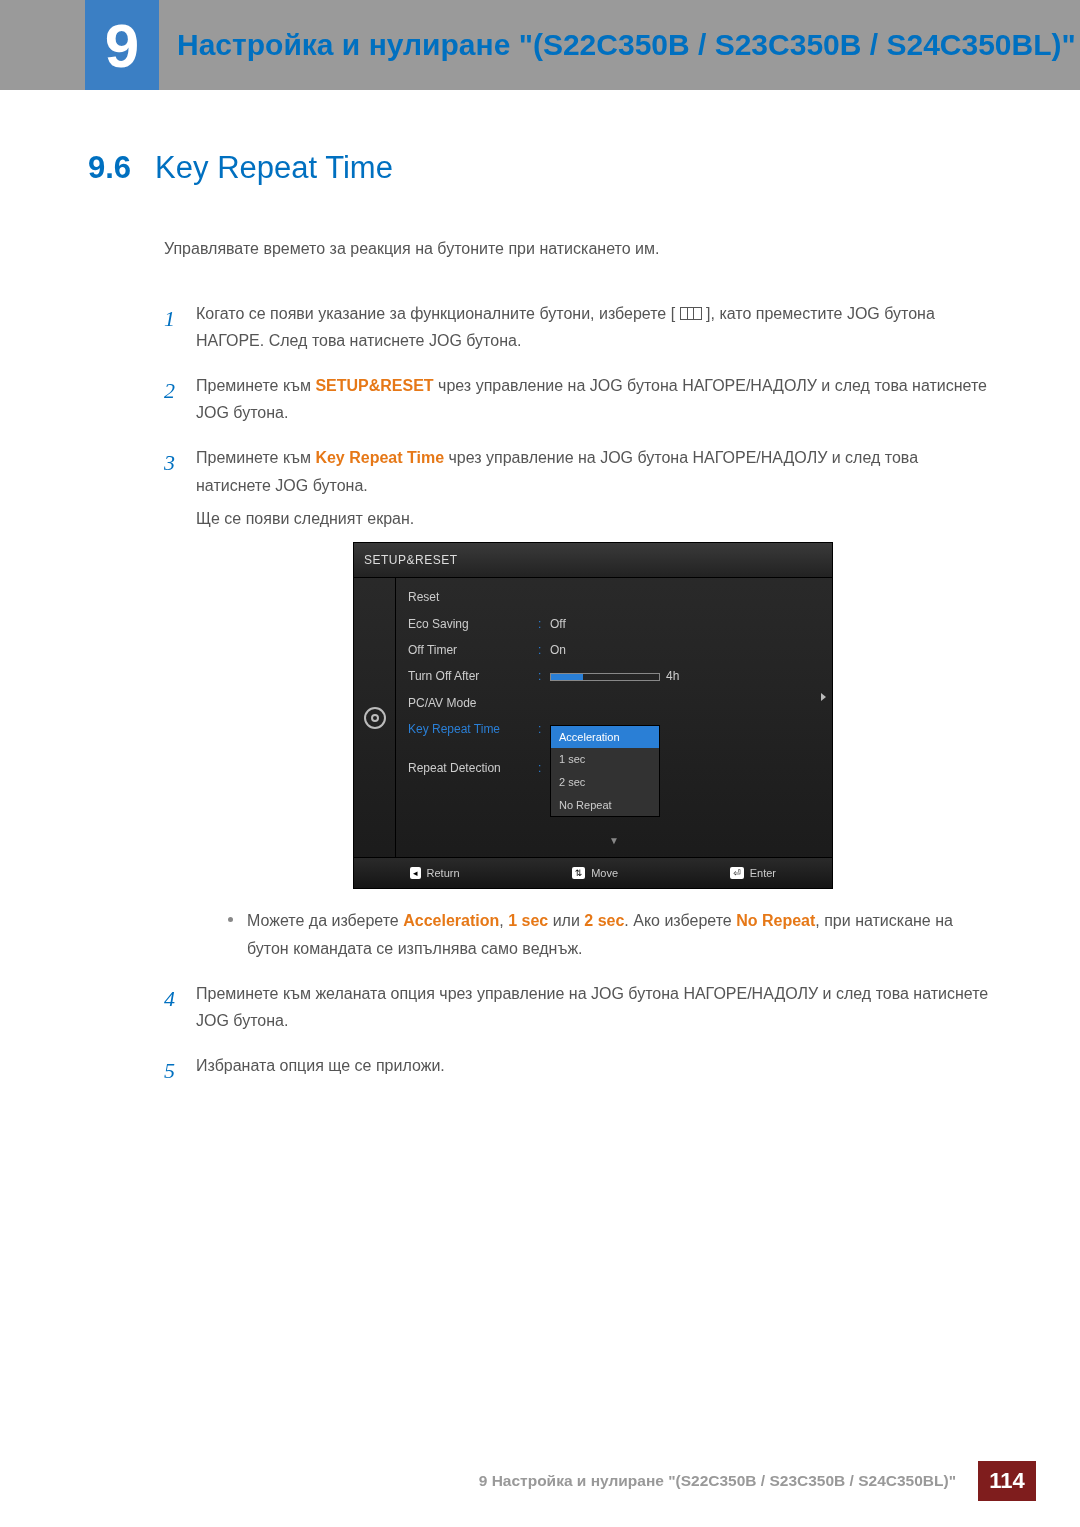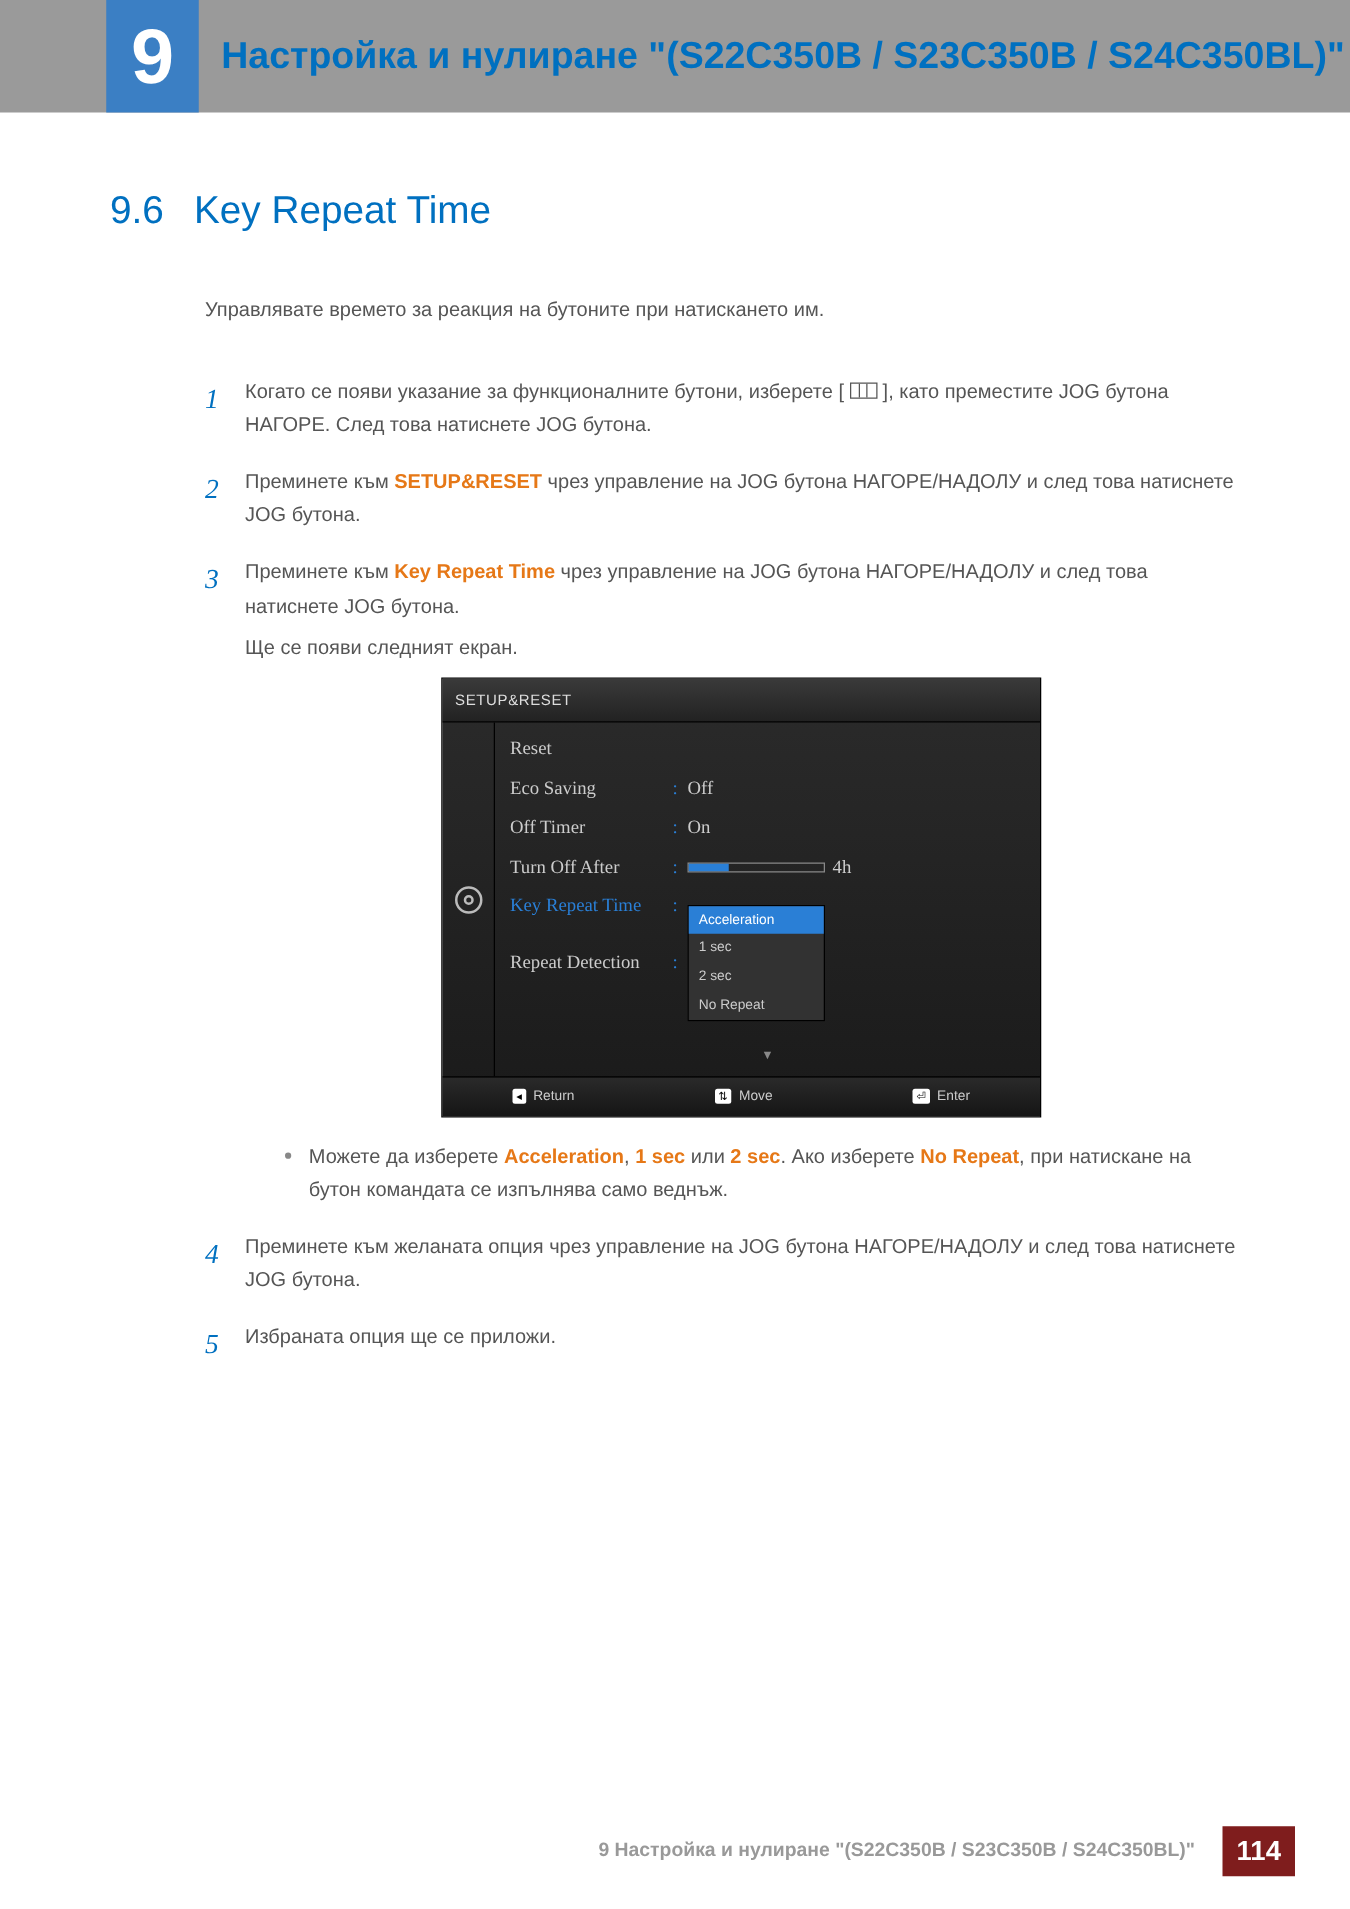"9.6" .section-num { font-weight: 400 -> 700 }
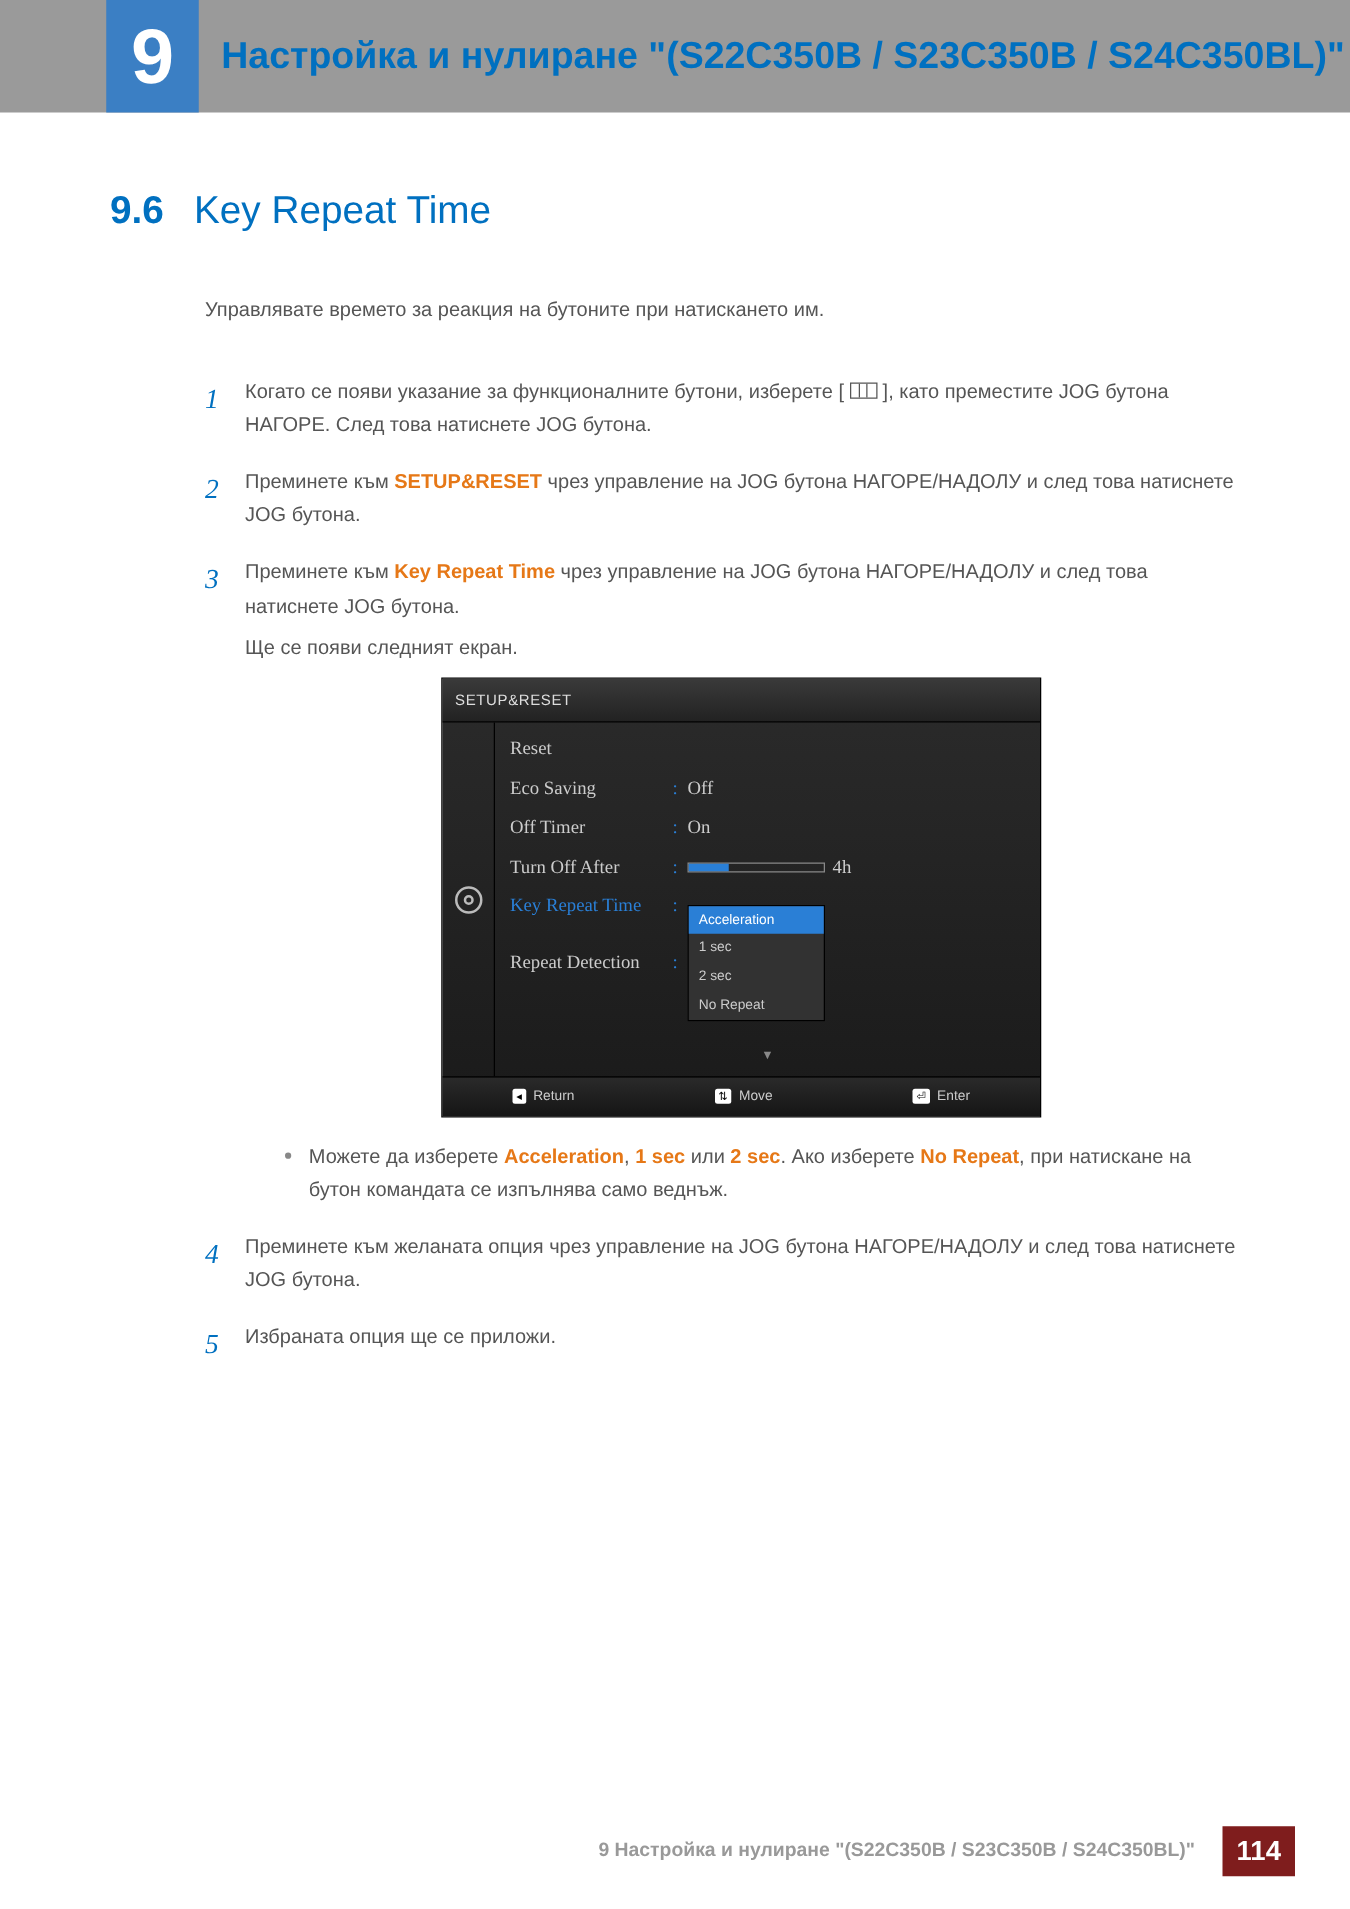"Reset" .menu-row { font-family: Liberation Serif, serif -> none; font-size: 15px -> 12px }
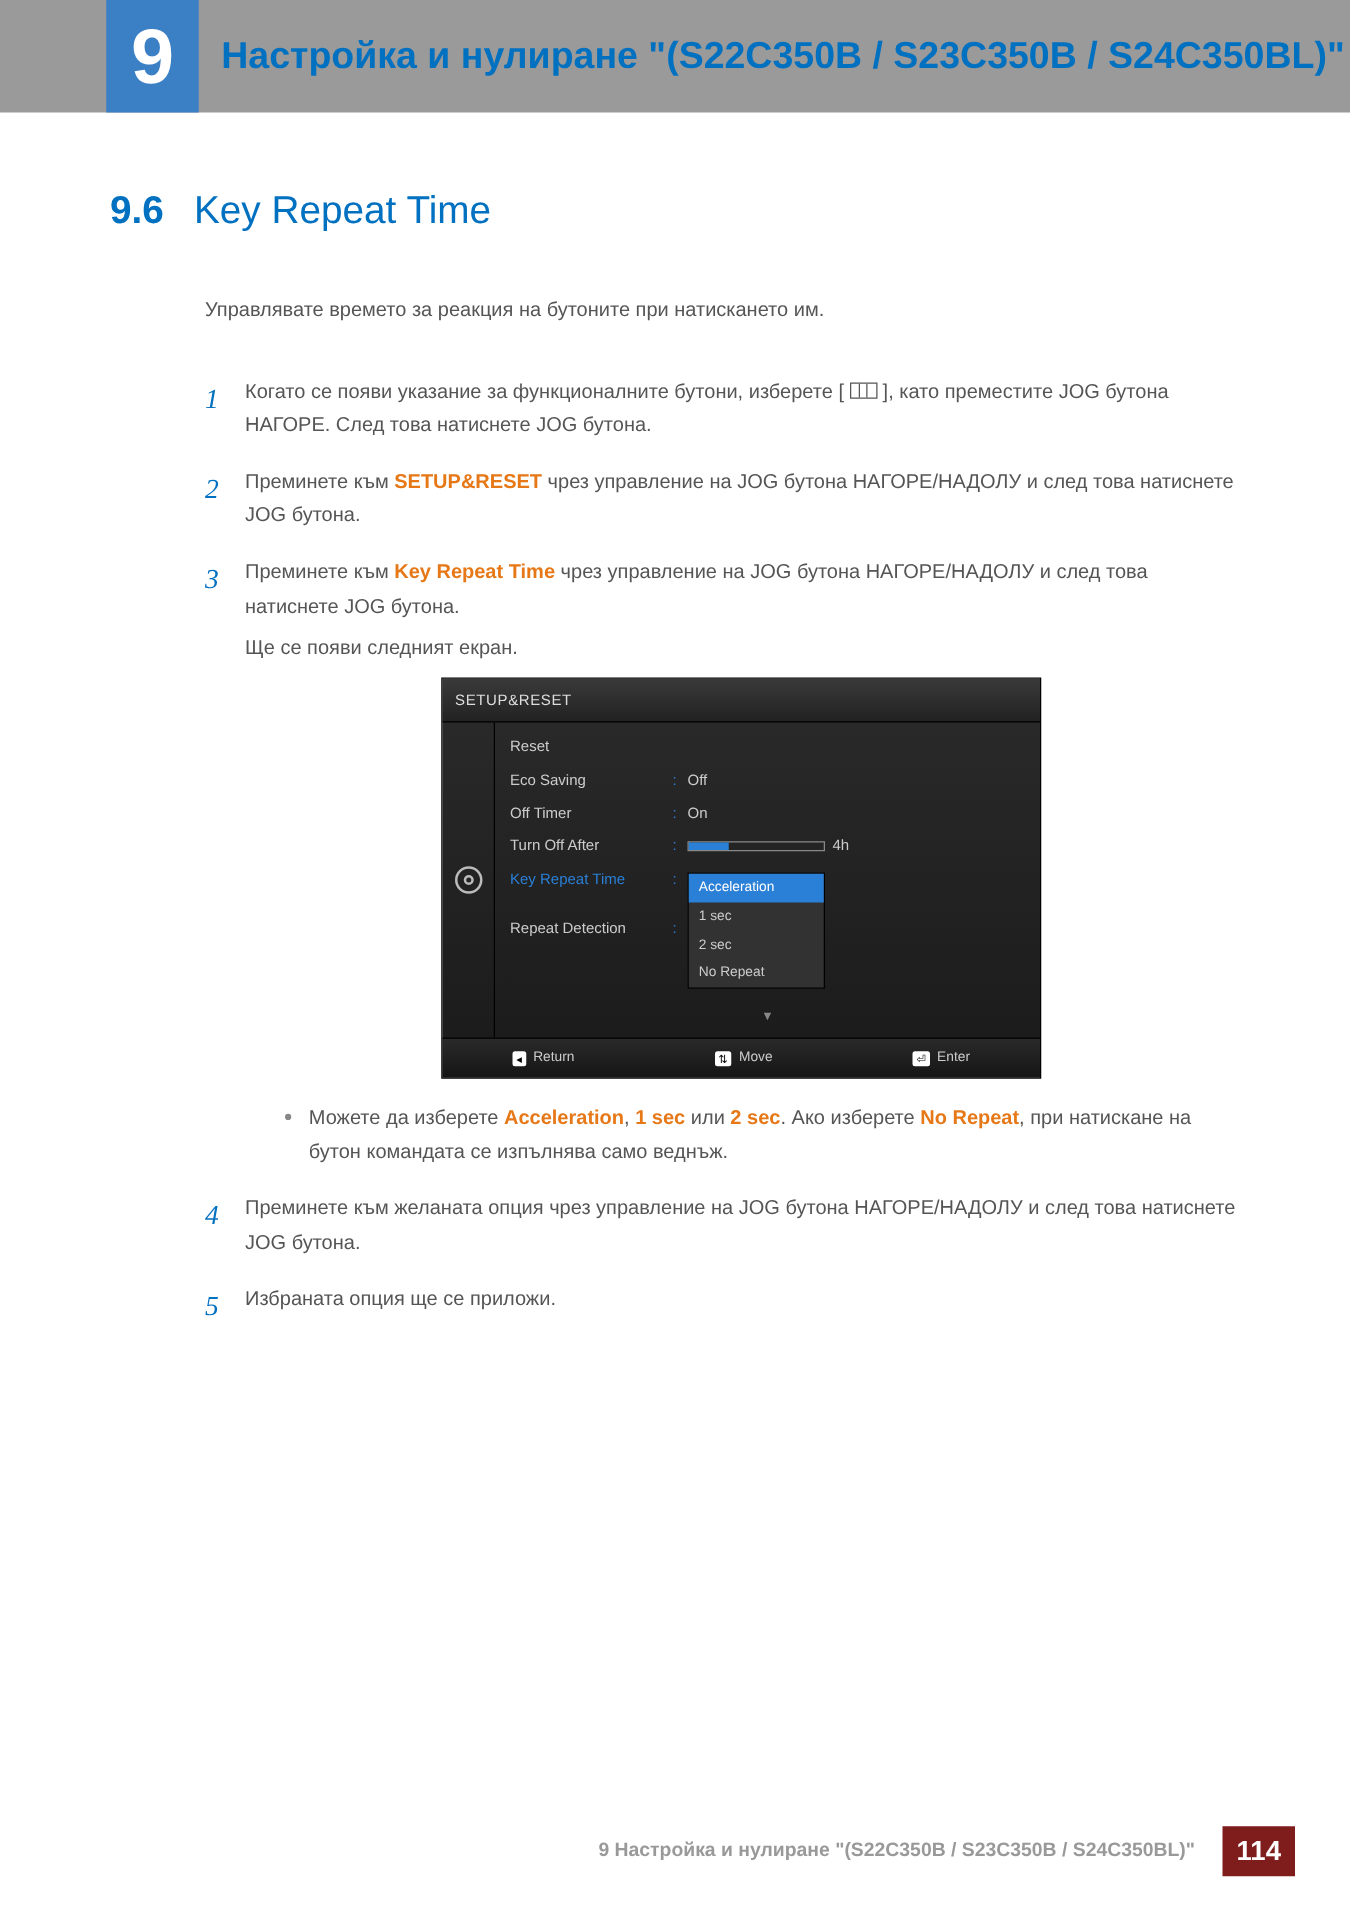"PC/AV Mode" div.menu-row { html: none -> <div> <span>PC/AV Mode</span> <span></span> </div> }
